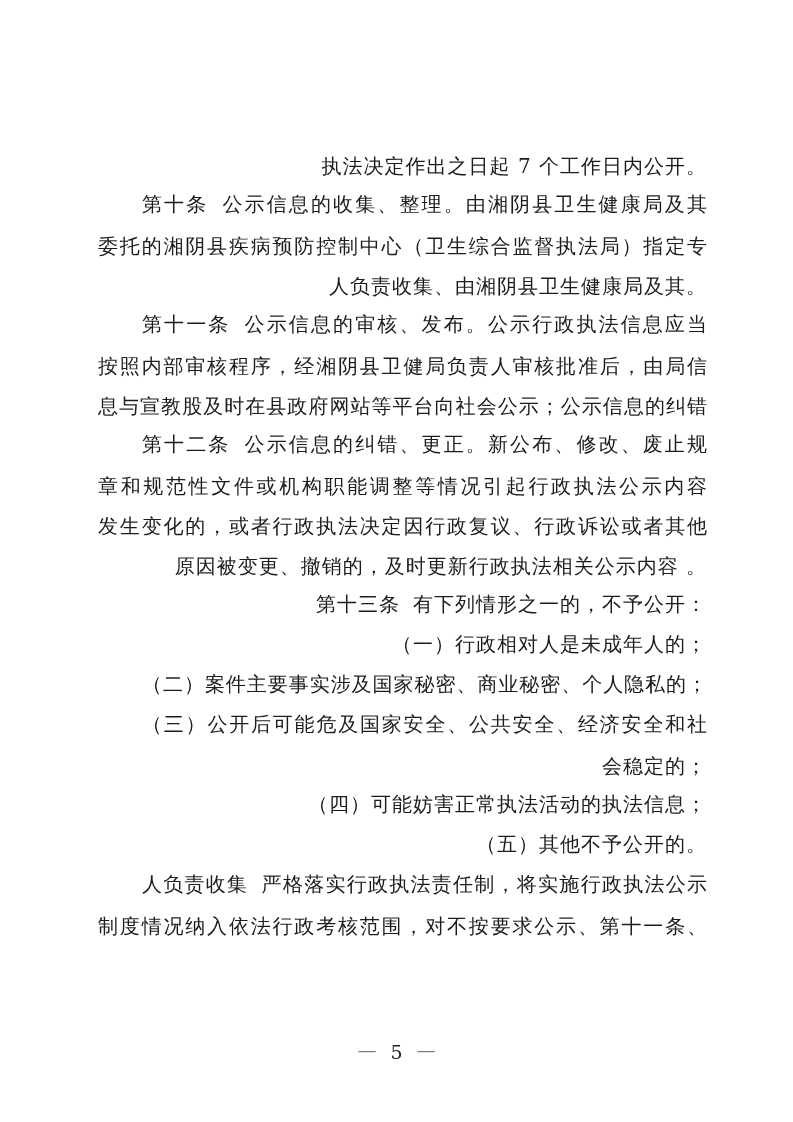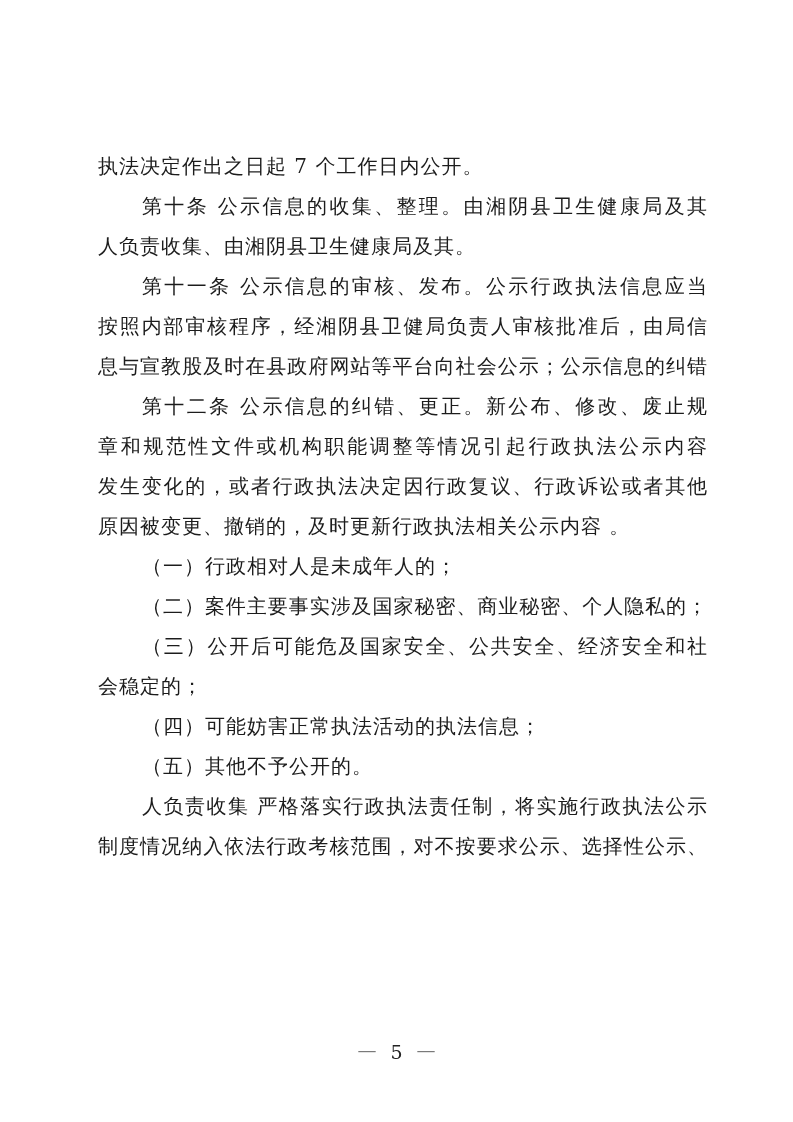"执法决定作出之日起 7 个工作日内公开。" .line { text-align: none -> right }
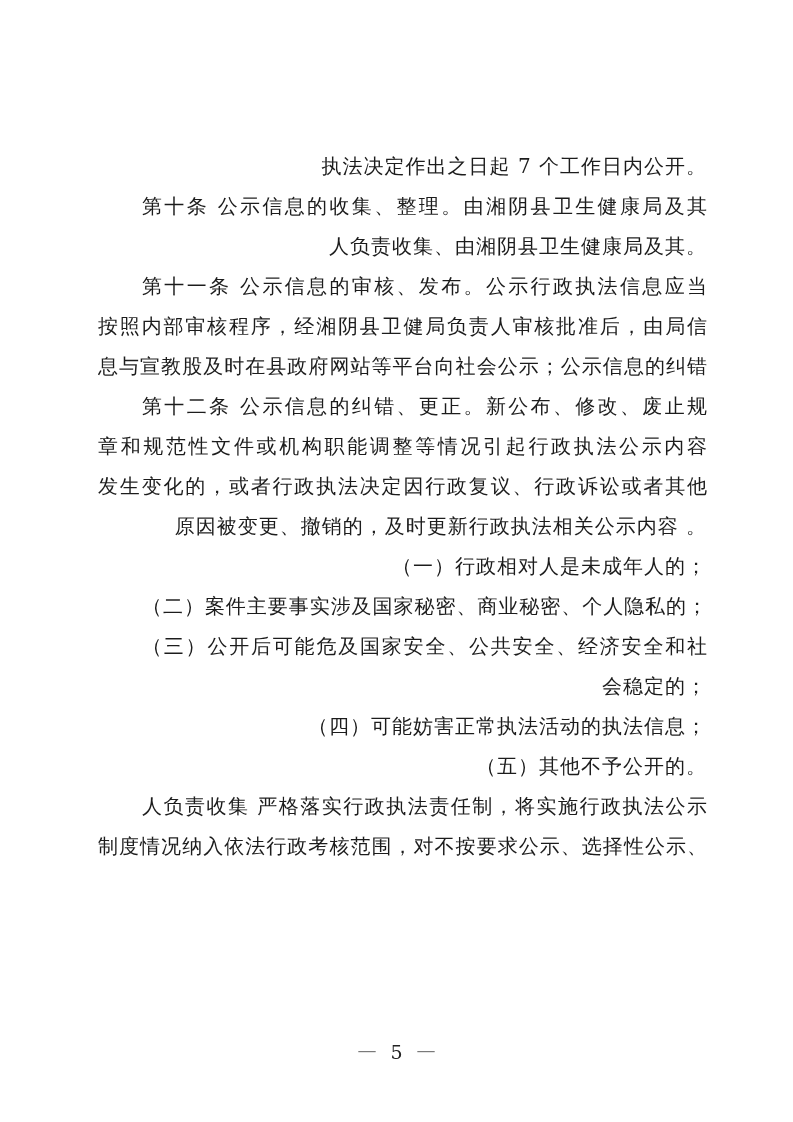"第十条 公示信息的收集、整理。由湘阴县卫生健康局及其" .line.indent { font-family: none -> Liberation Mono, monospace }
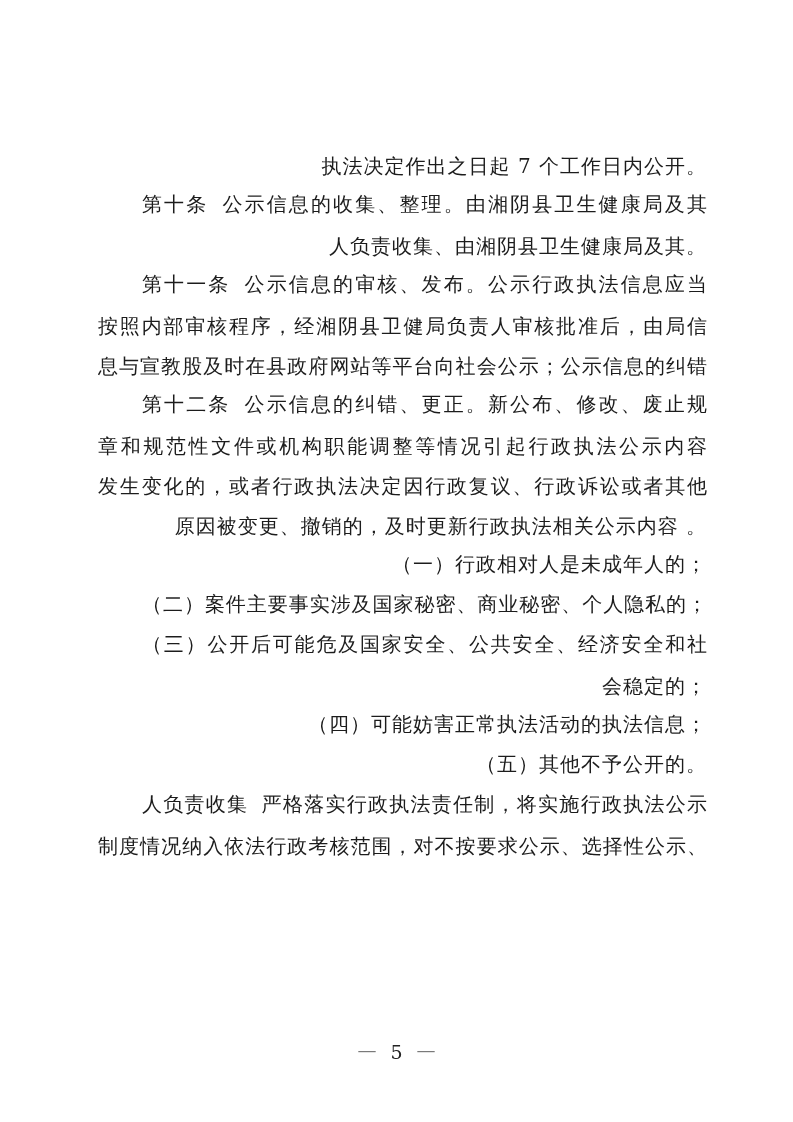"委托的湘阴县疾病预防控制中心（卫生综合监督执法局）指定专" div.line { html: none -> <div>委托的湘阴县疾病预防控制中心（卫生综合监督执法局）指定专</div> }
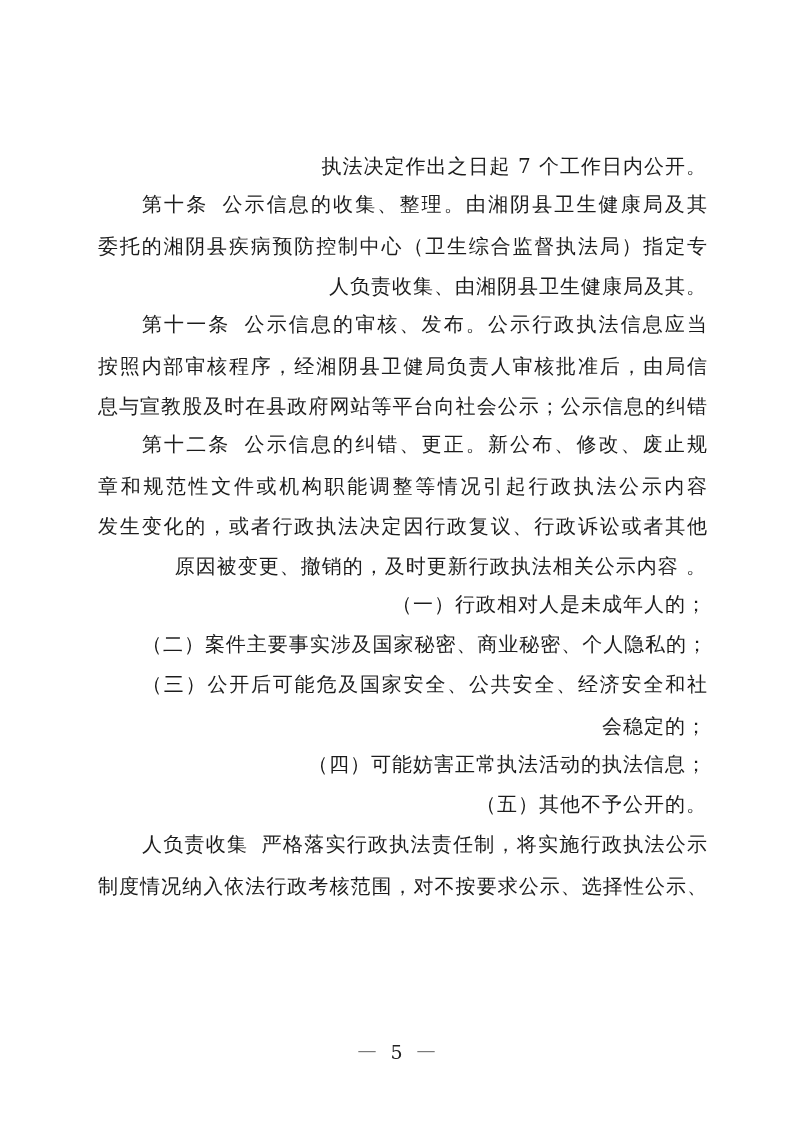"第十三条 有下列情形之一的，不予公开：" div.line { html: none -> <div>第十三条 有下列情形之一的，不予公开：</div> }
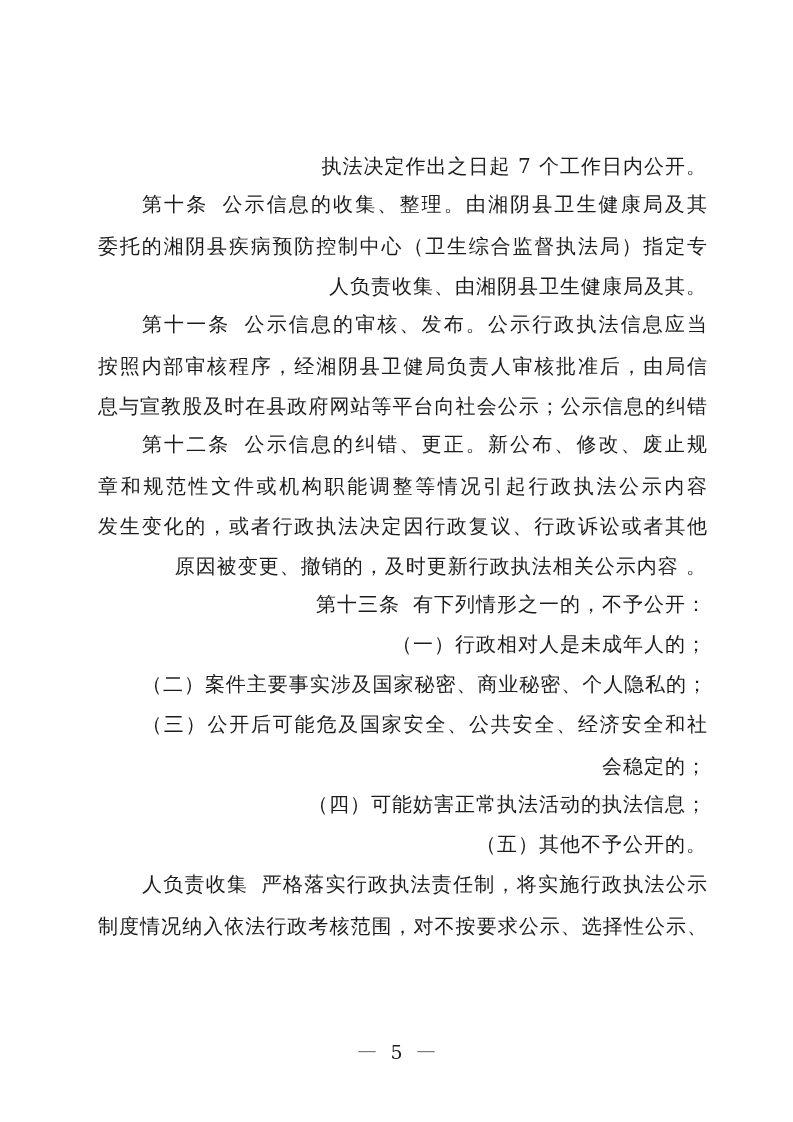"制度情况纳入依法行政考核范围，对不按要求公示、选择性公示、" div.line { text: 选择性公示 -> 第十一条 }
